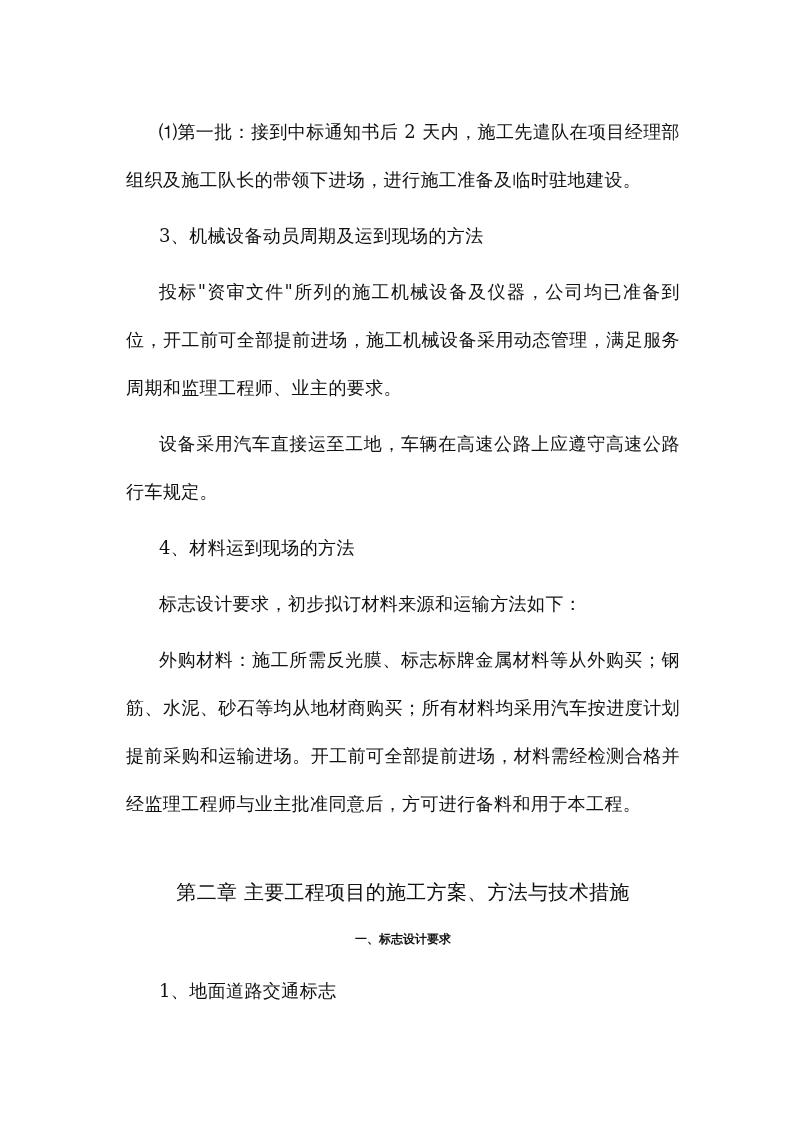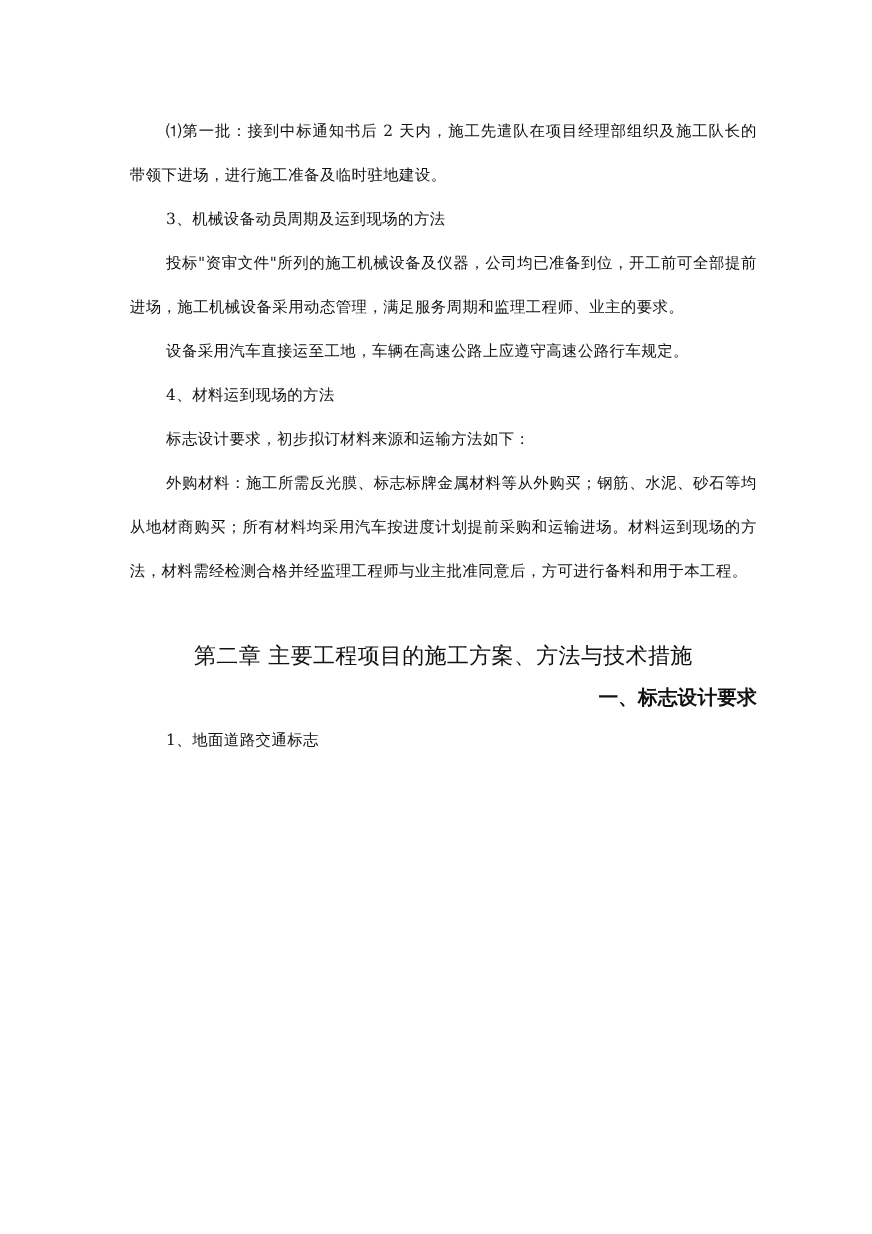"⑴第一批：接到中标通知书后 2" .para { font-size: 14px -> 18px; line-height: 40px -> 48px; margin: 0 -> 8px }
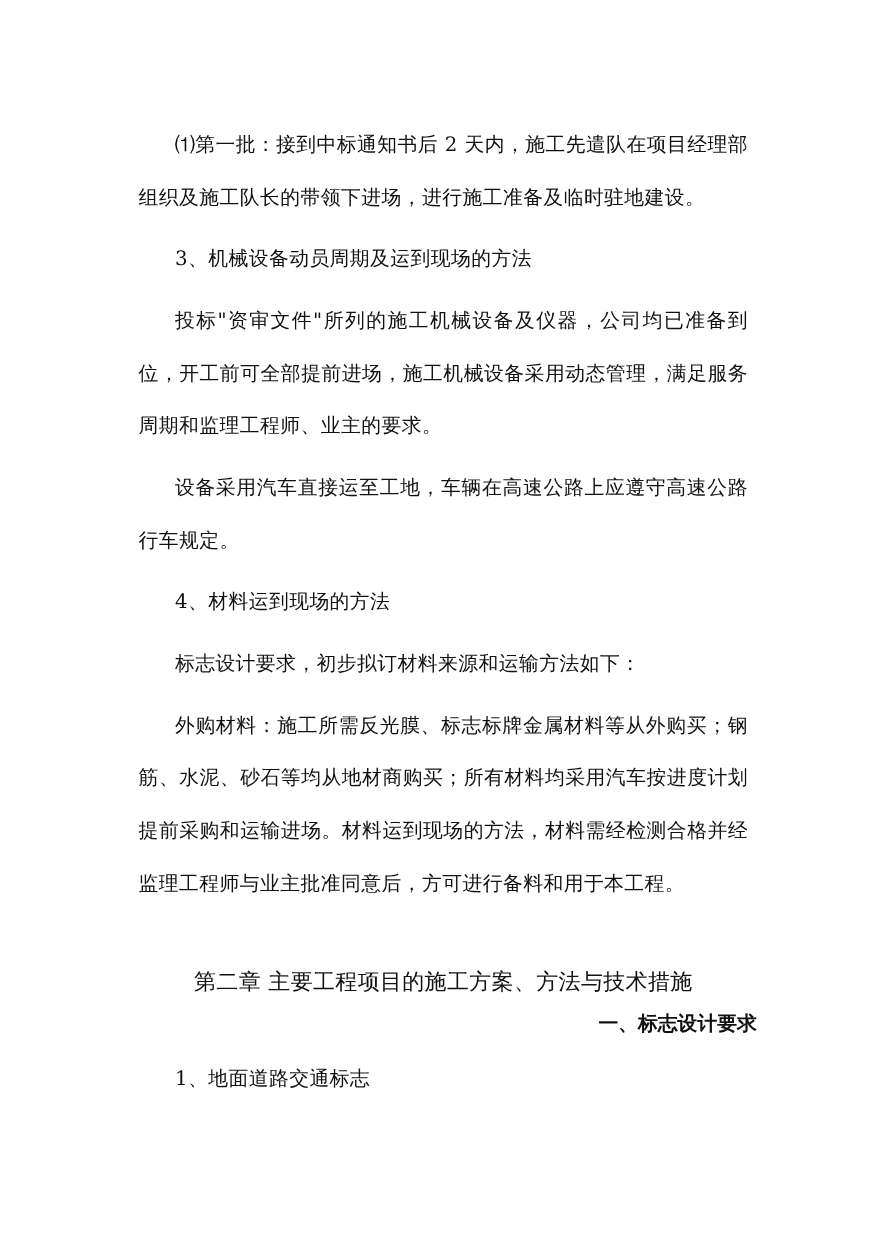"外购材料：施工所需反光膜、标志标牌金属材料等从外购买；钢筋、水泥、砂石等均从地材" p.para { text: 材料运到现场的方法 -> 开工前可全部提前进场 }
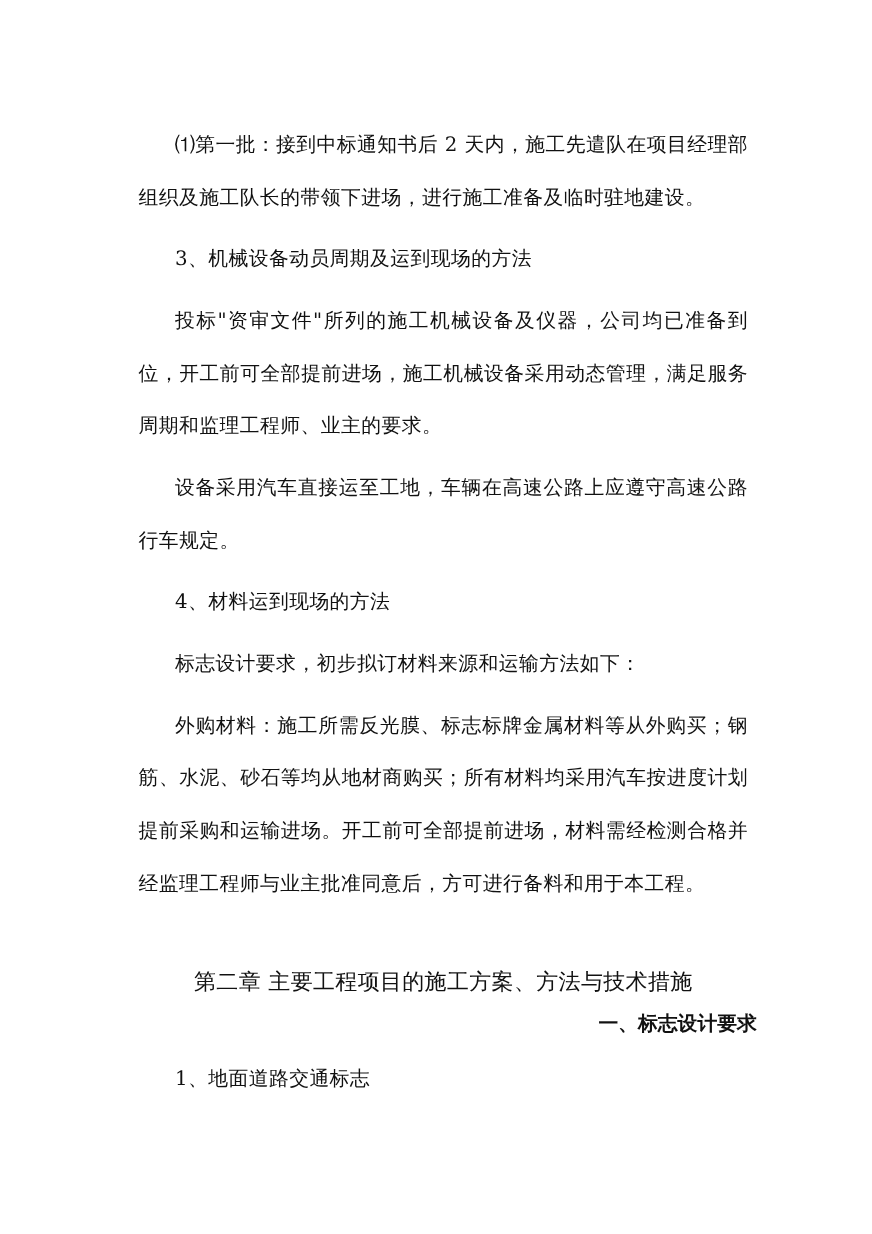"一、标志设计要求" .section-title { font-size: 18px -> 12px; margin: 0 -> 9px; text-align: right -> center }
